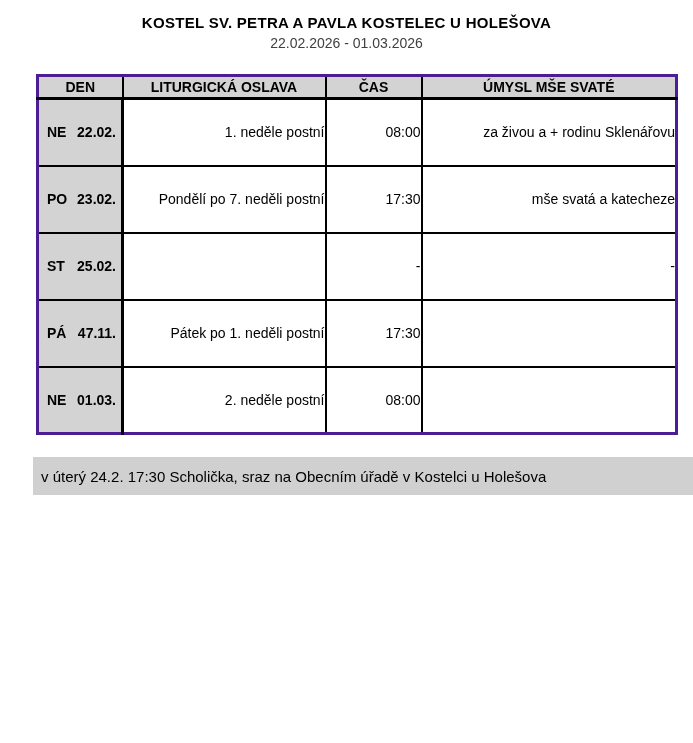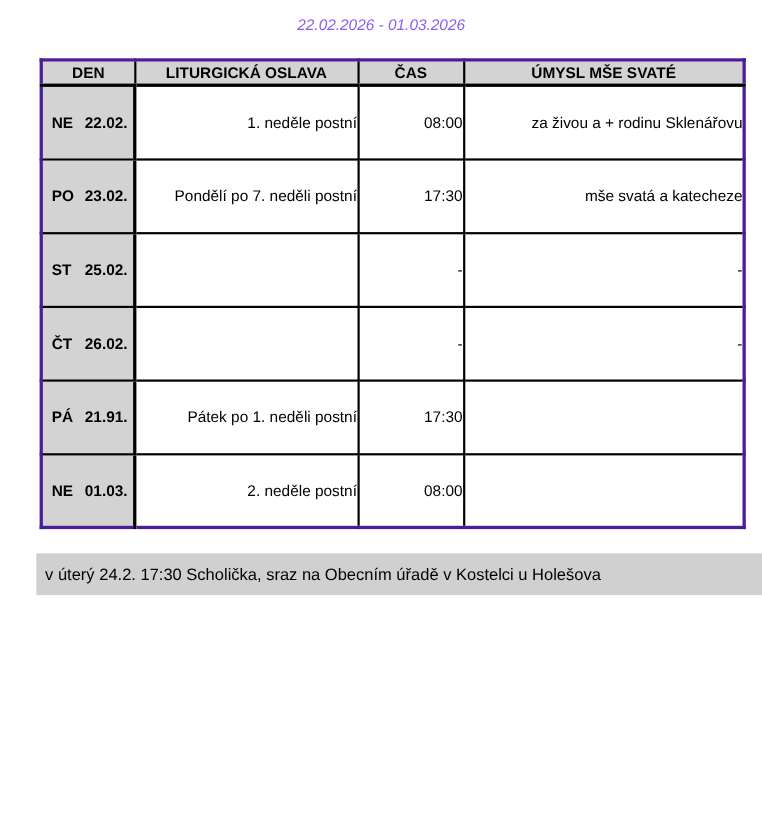"KOSTEL SV. PETRA A PAVLA" div.title-church { html: none -> <div>KOSTEL SV. PETRA A PAVLA KOSTELEC U HOLEŠOVA</div> }
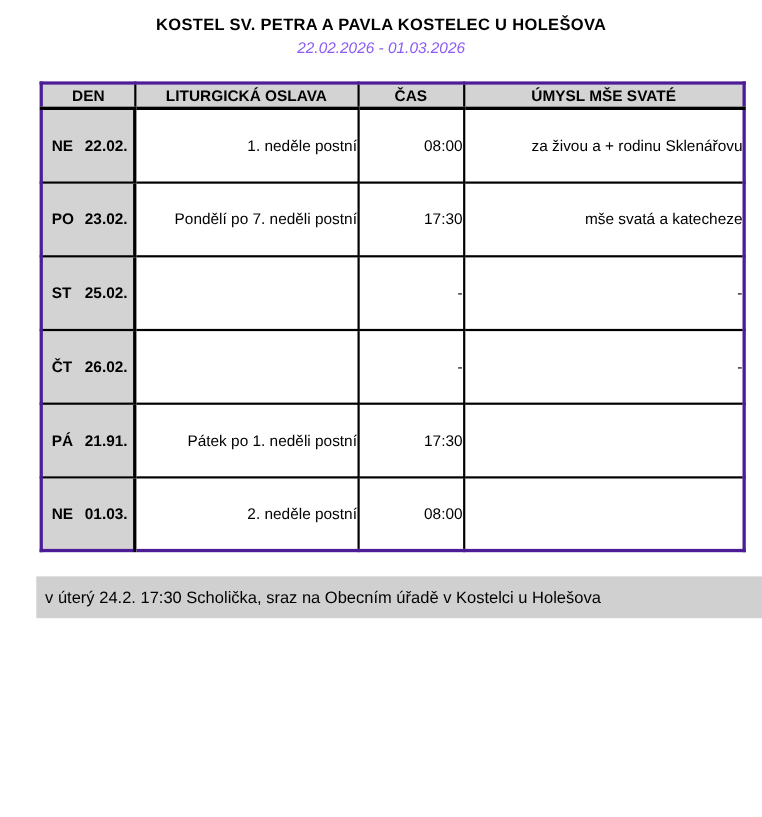"22.02.2026 - 01.03.2026" .title-dates { color: #8b5cf6 -> #404040; font-style: italic -> none }
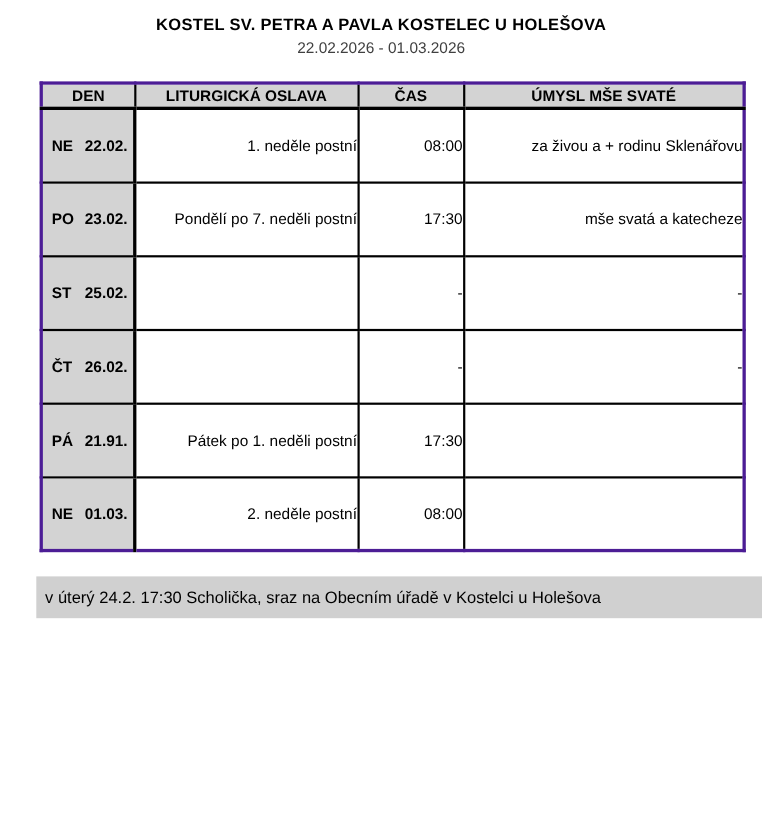"ČT" tr.break-top { html: <tr> <td> <div> <span>ČT</span> <span>26.02.</span> </div> </td> <td></td> <td>-</td> <td>-</td> </tr> -> none }
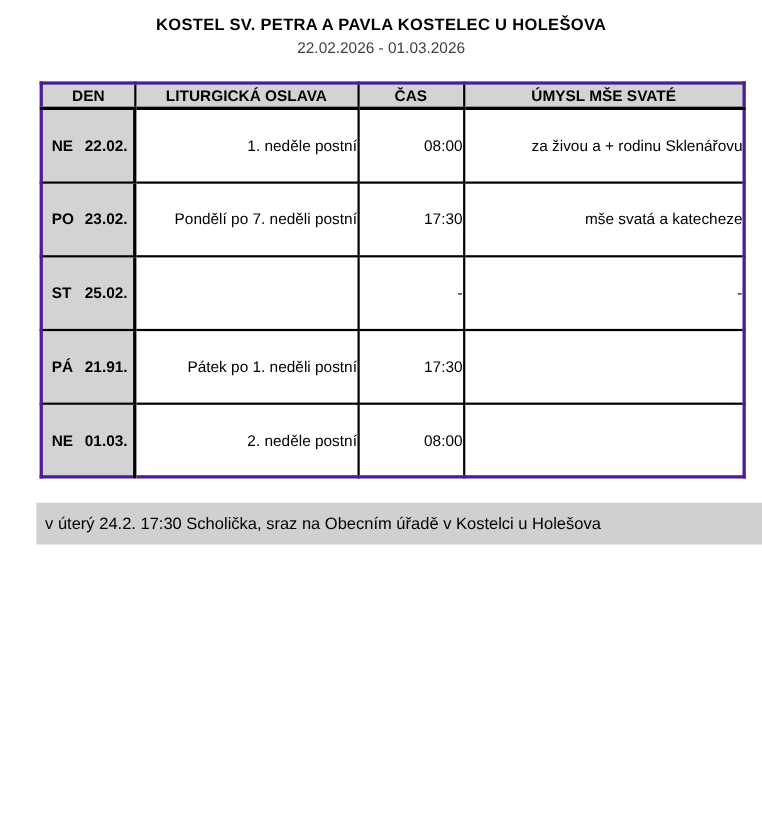"21.91." span { text: 21.91 -> 47.11 }
